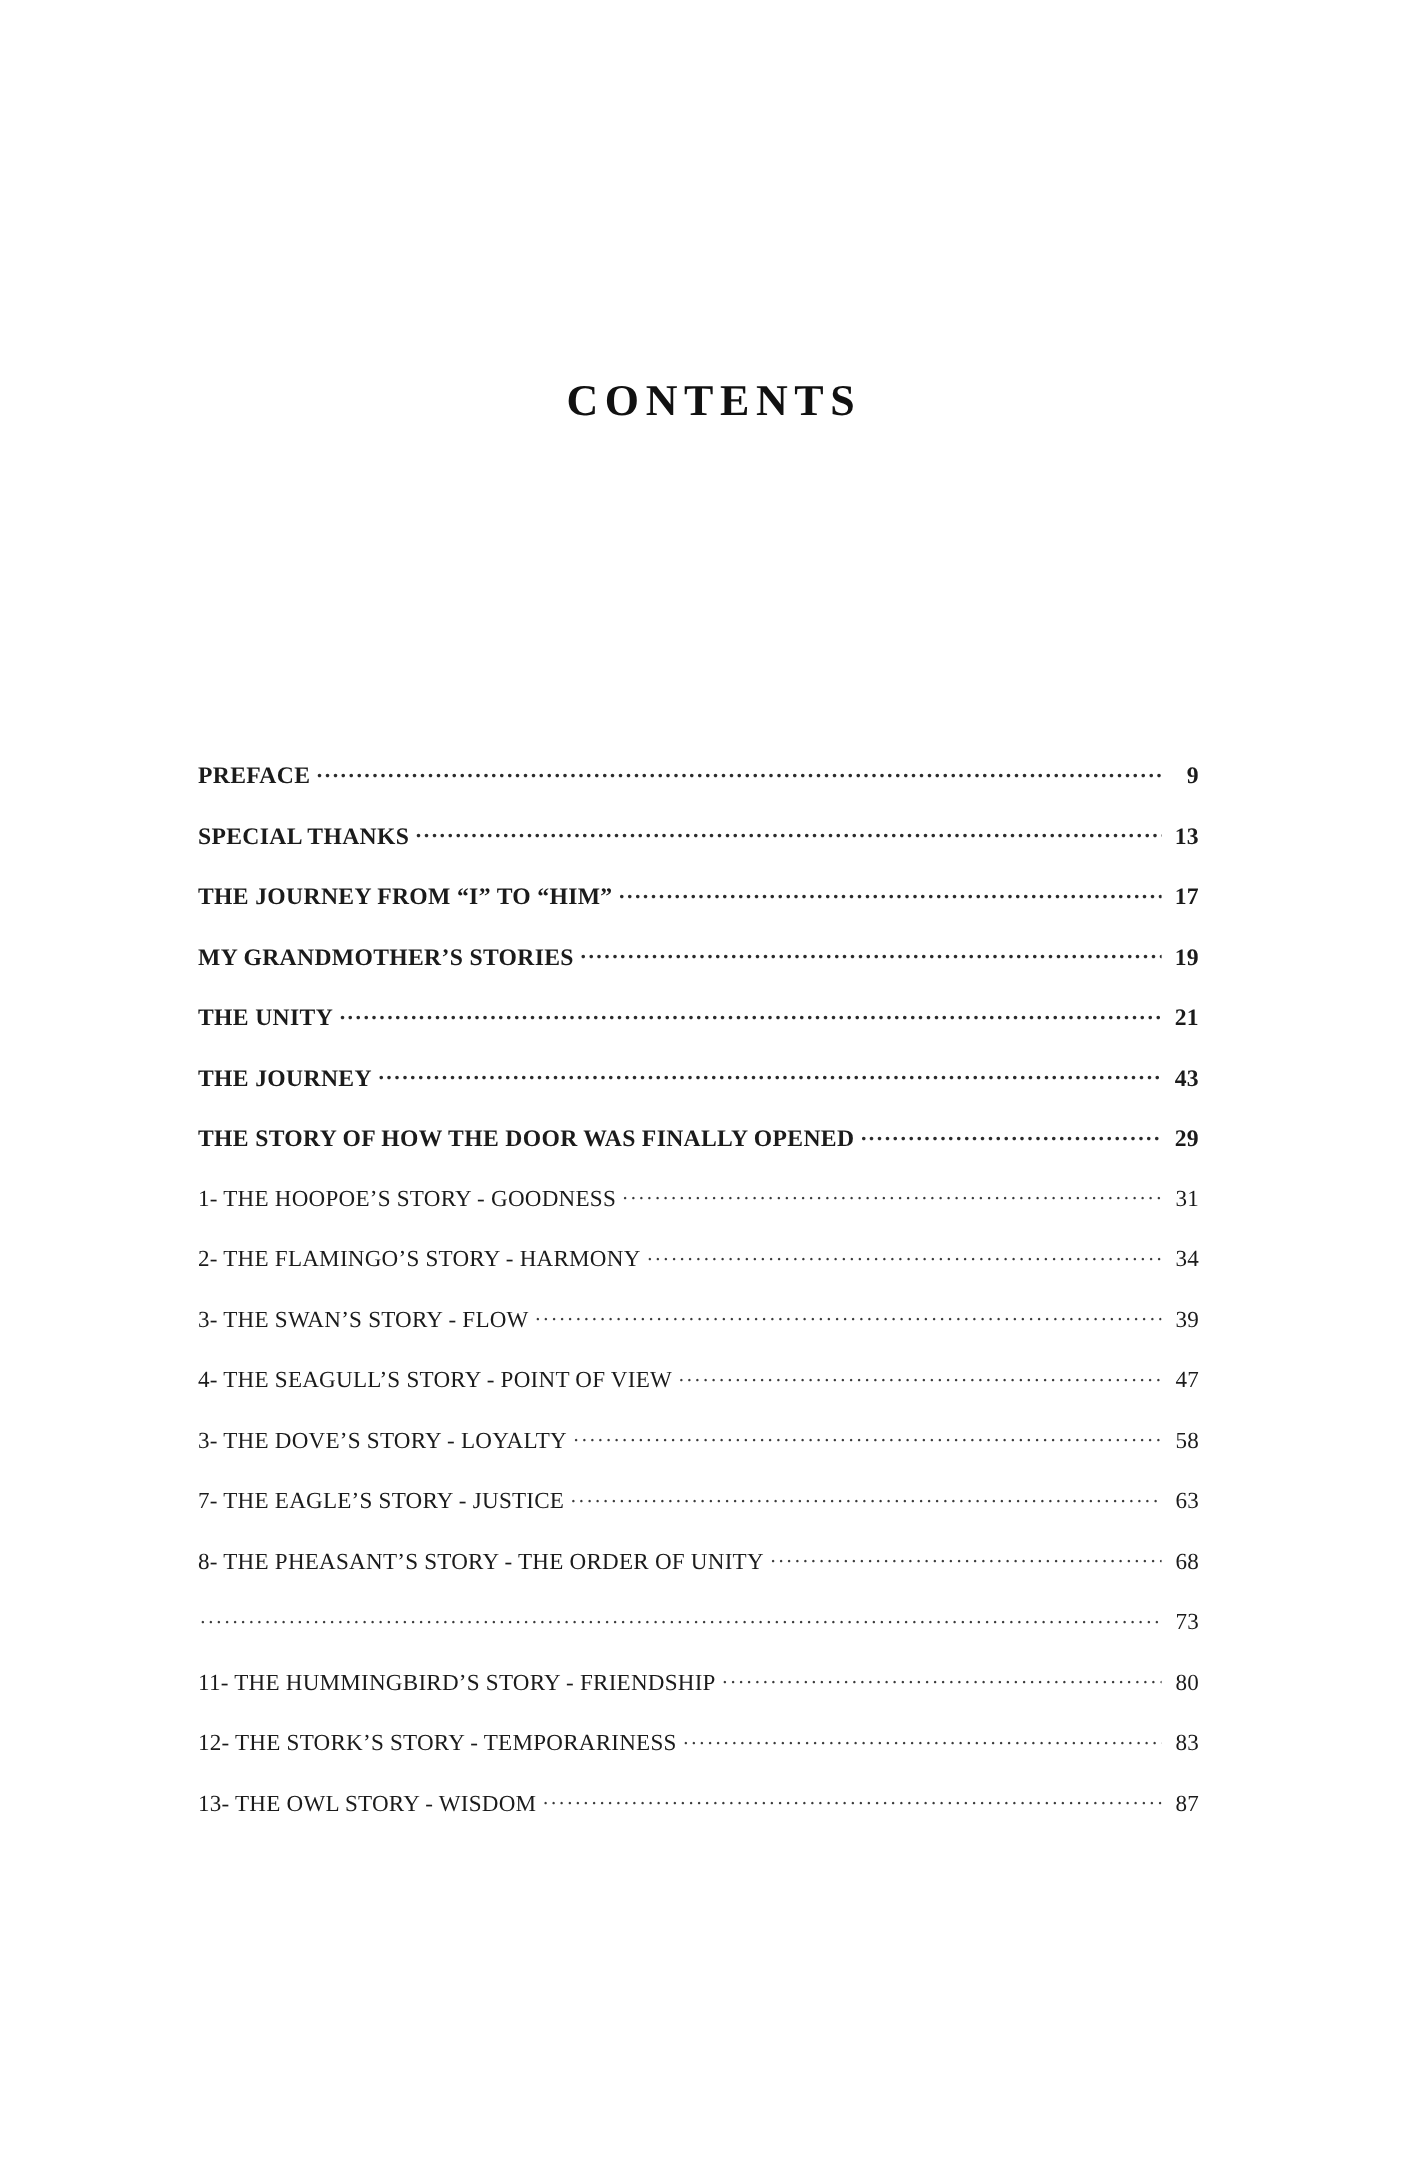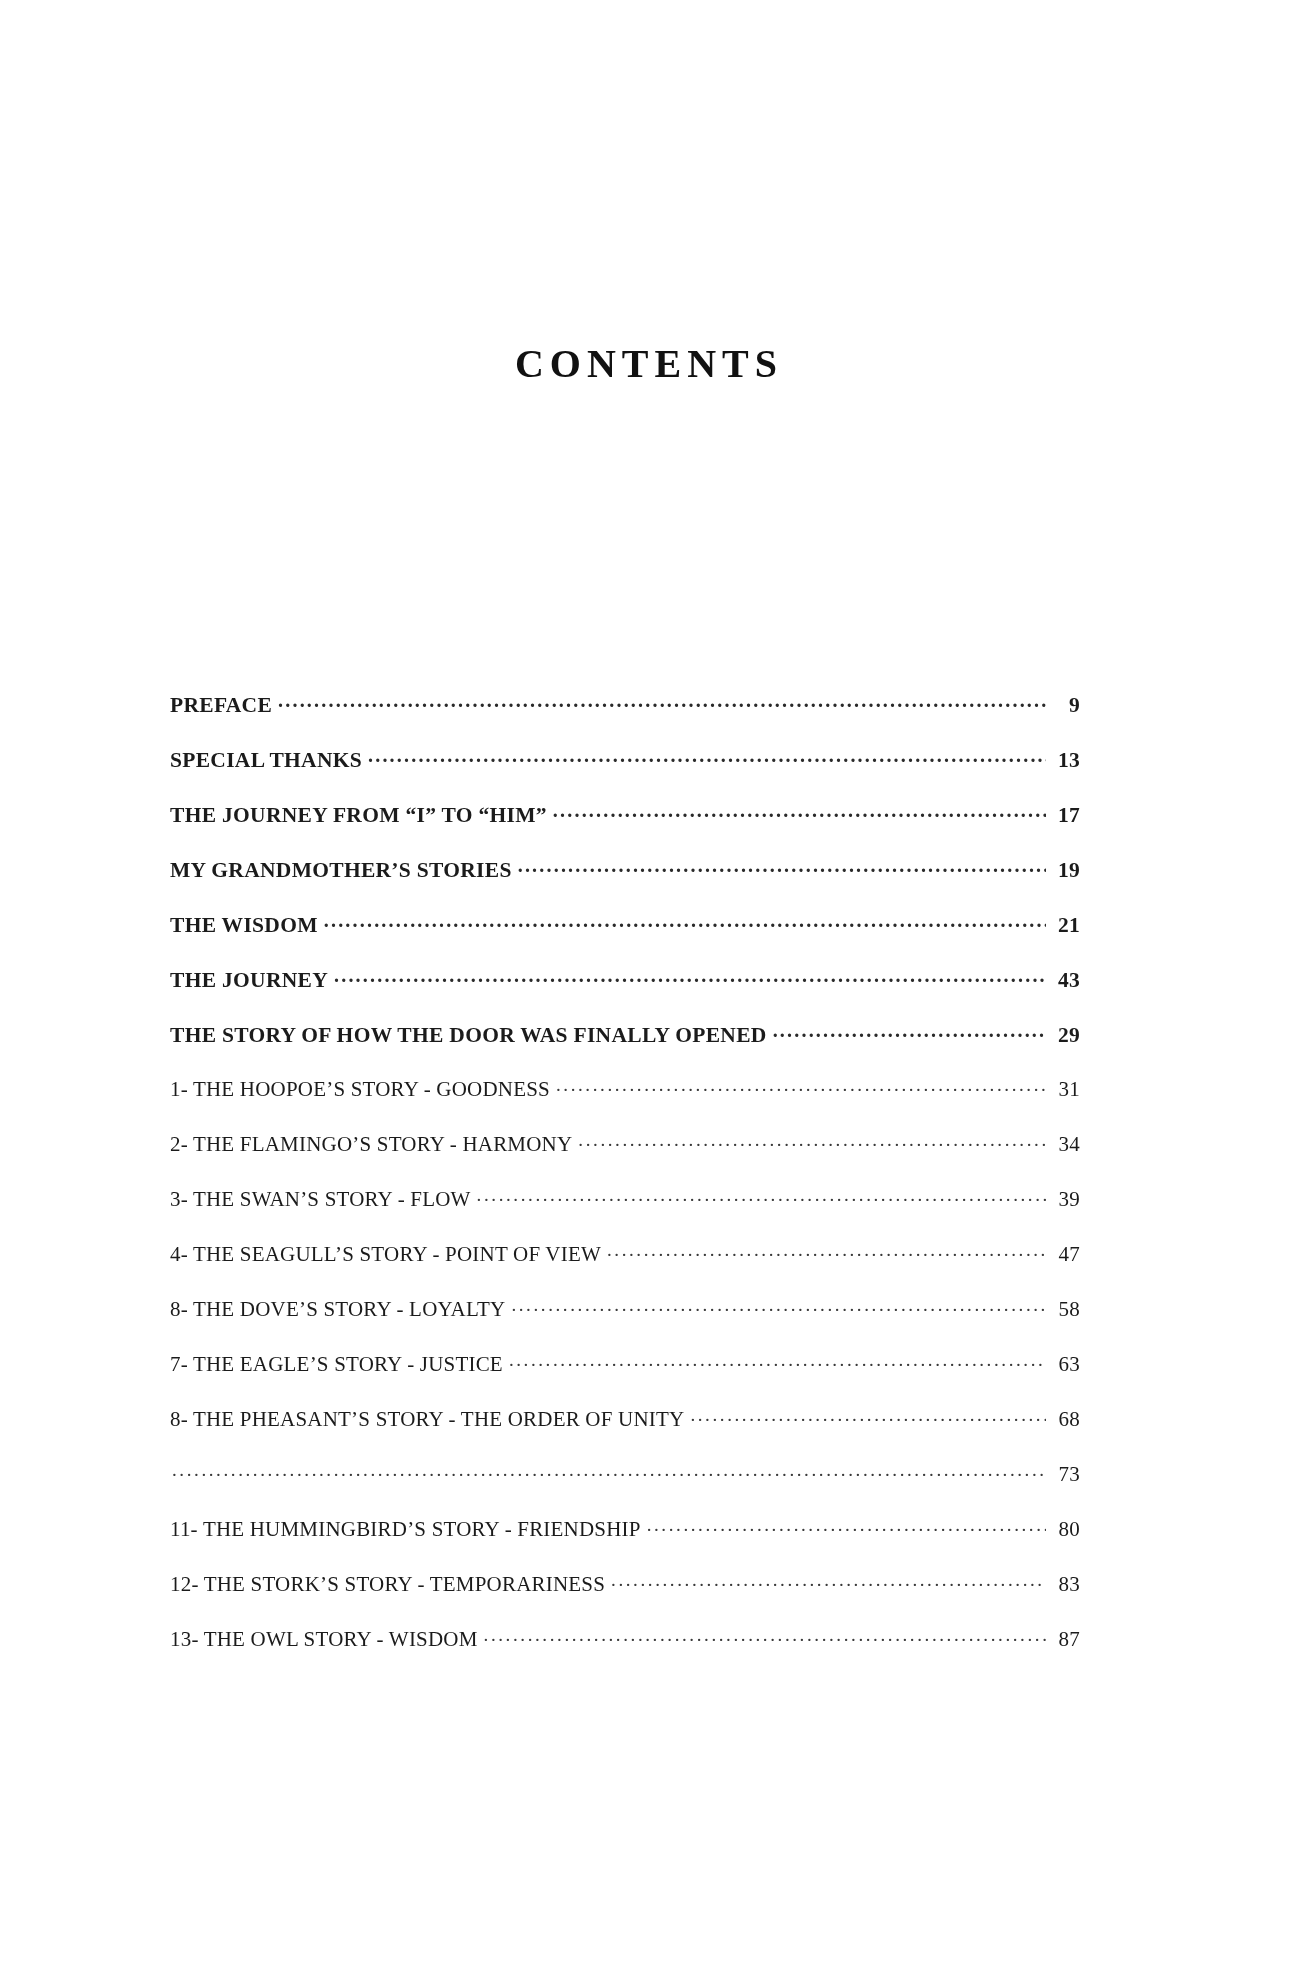"PREFACE" .toc-list { left: 170px -> 180px }
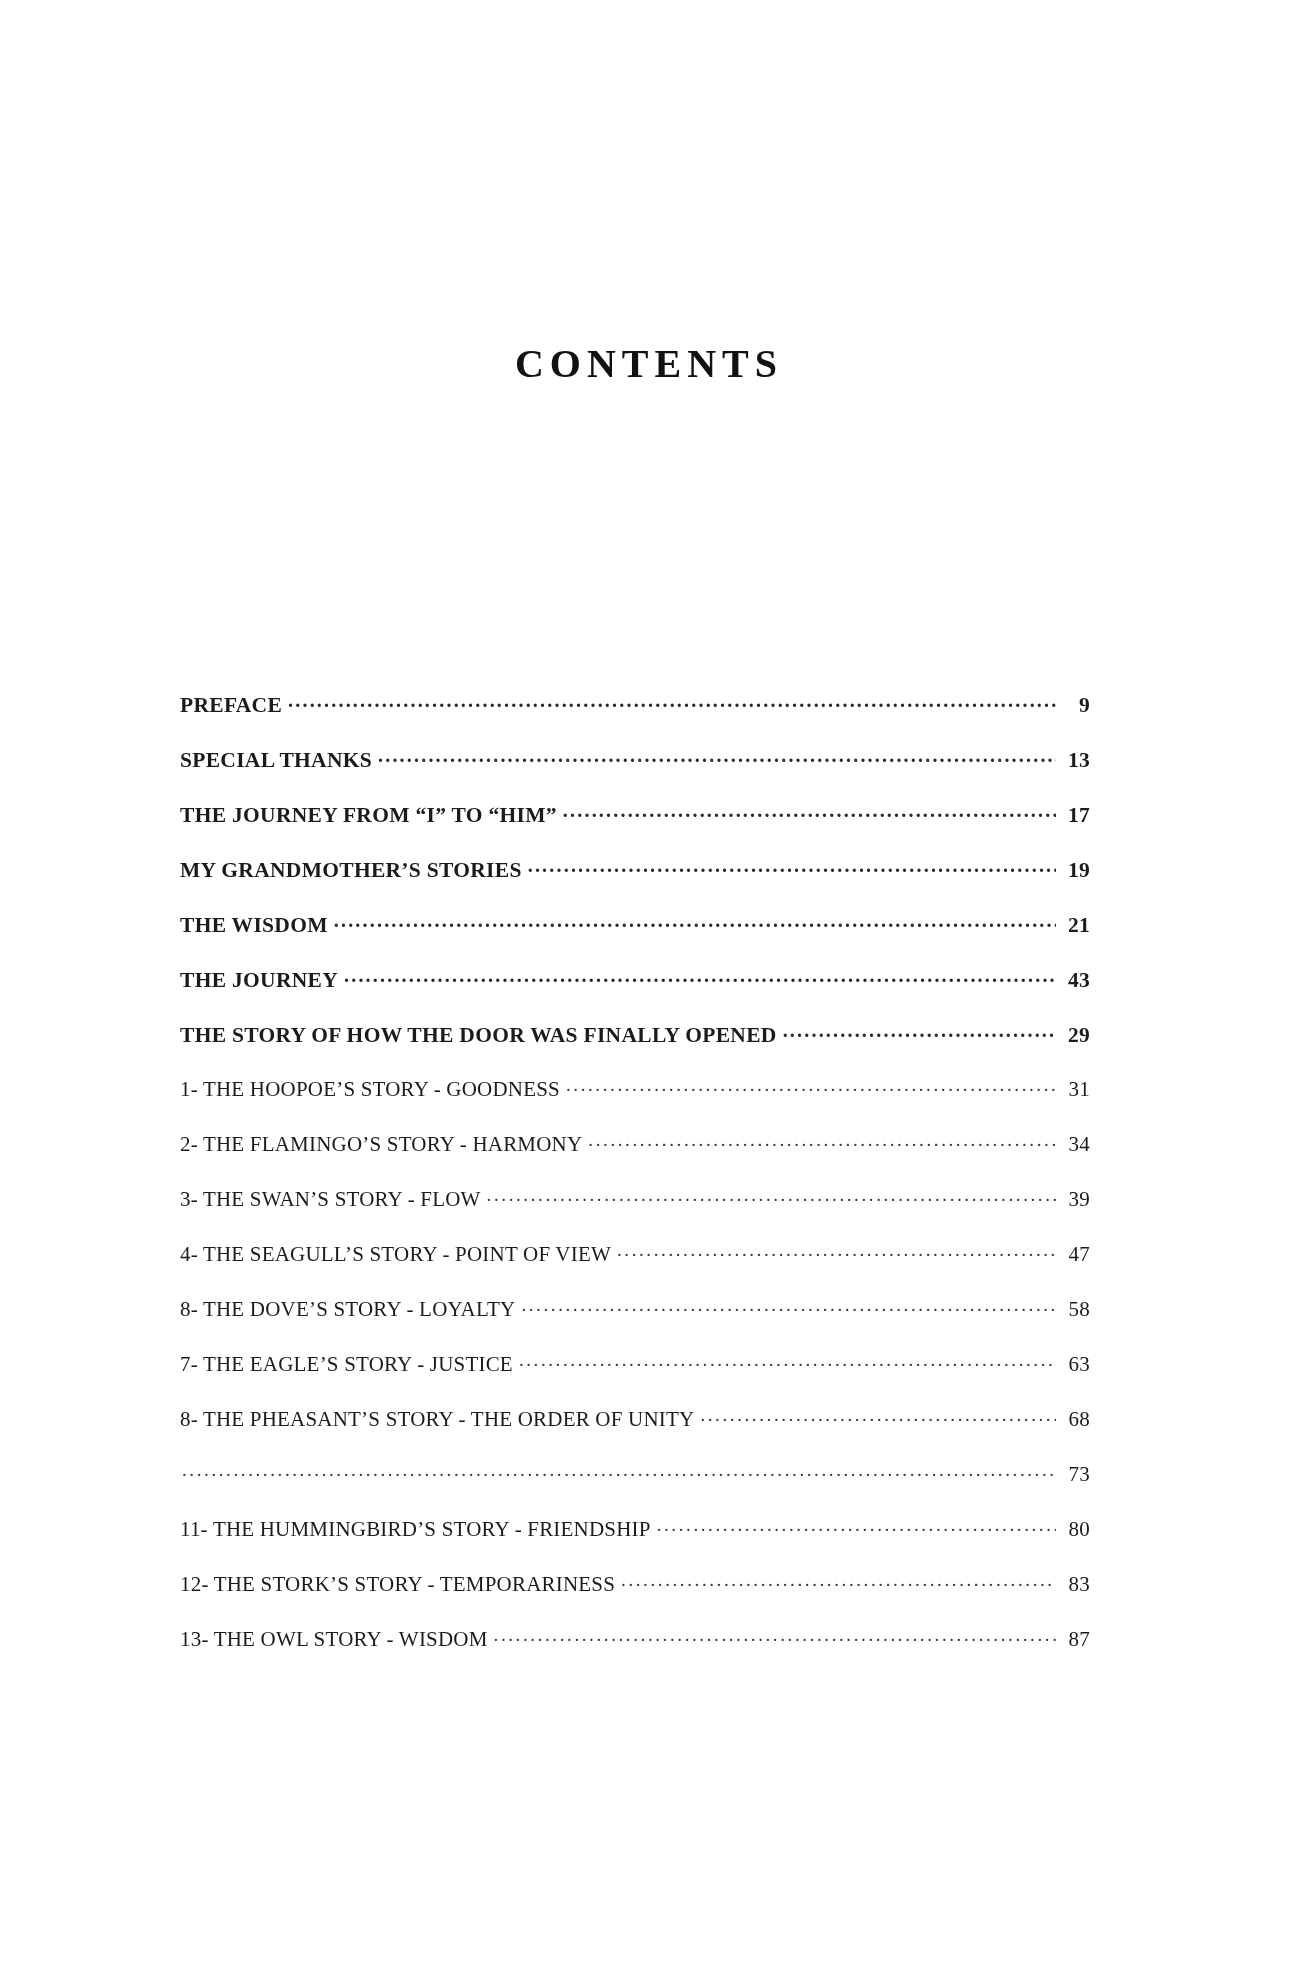"THE WISDOM" span.toc-label { text: WISDOM -> UNITY }
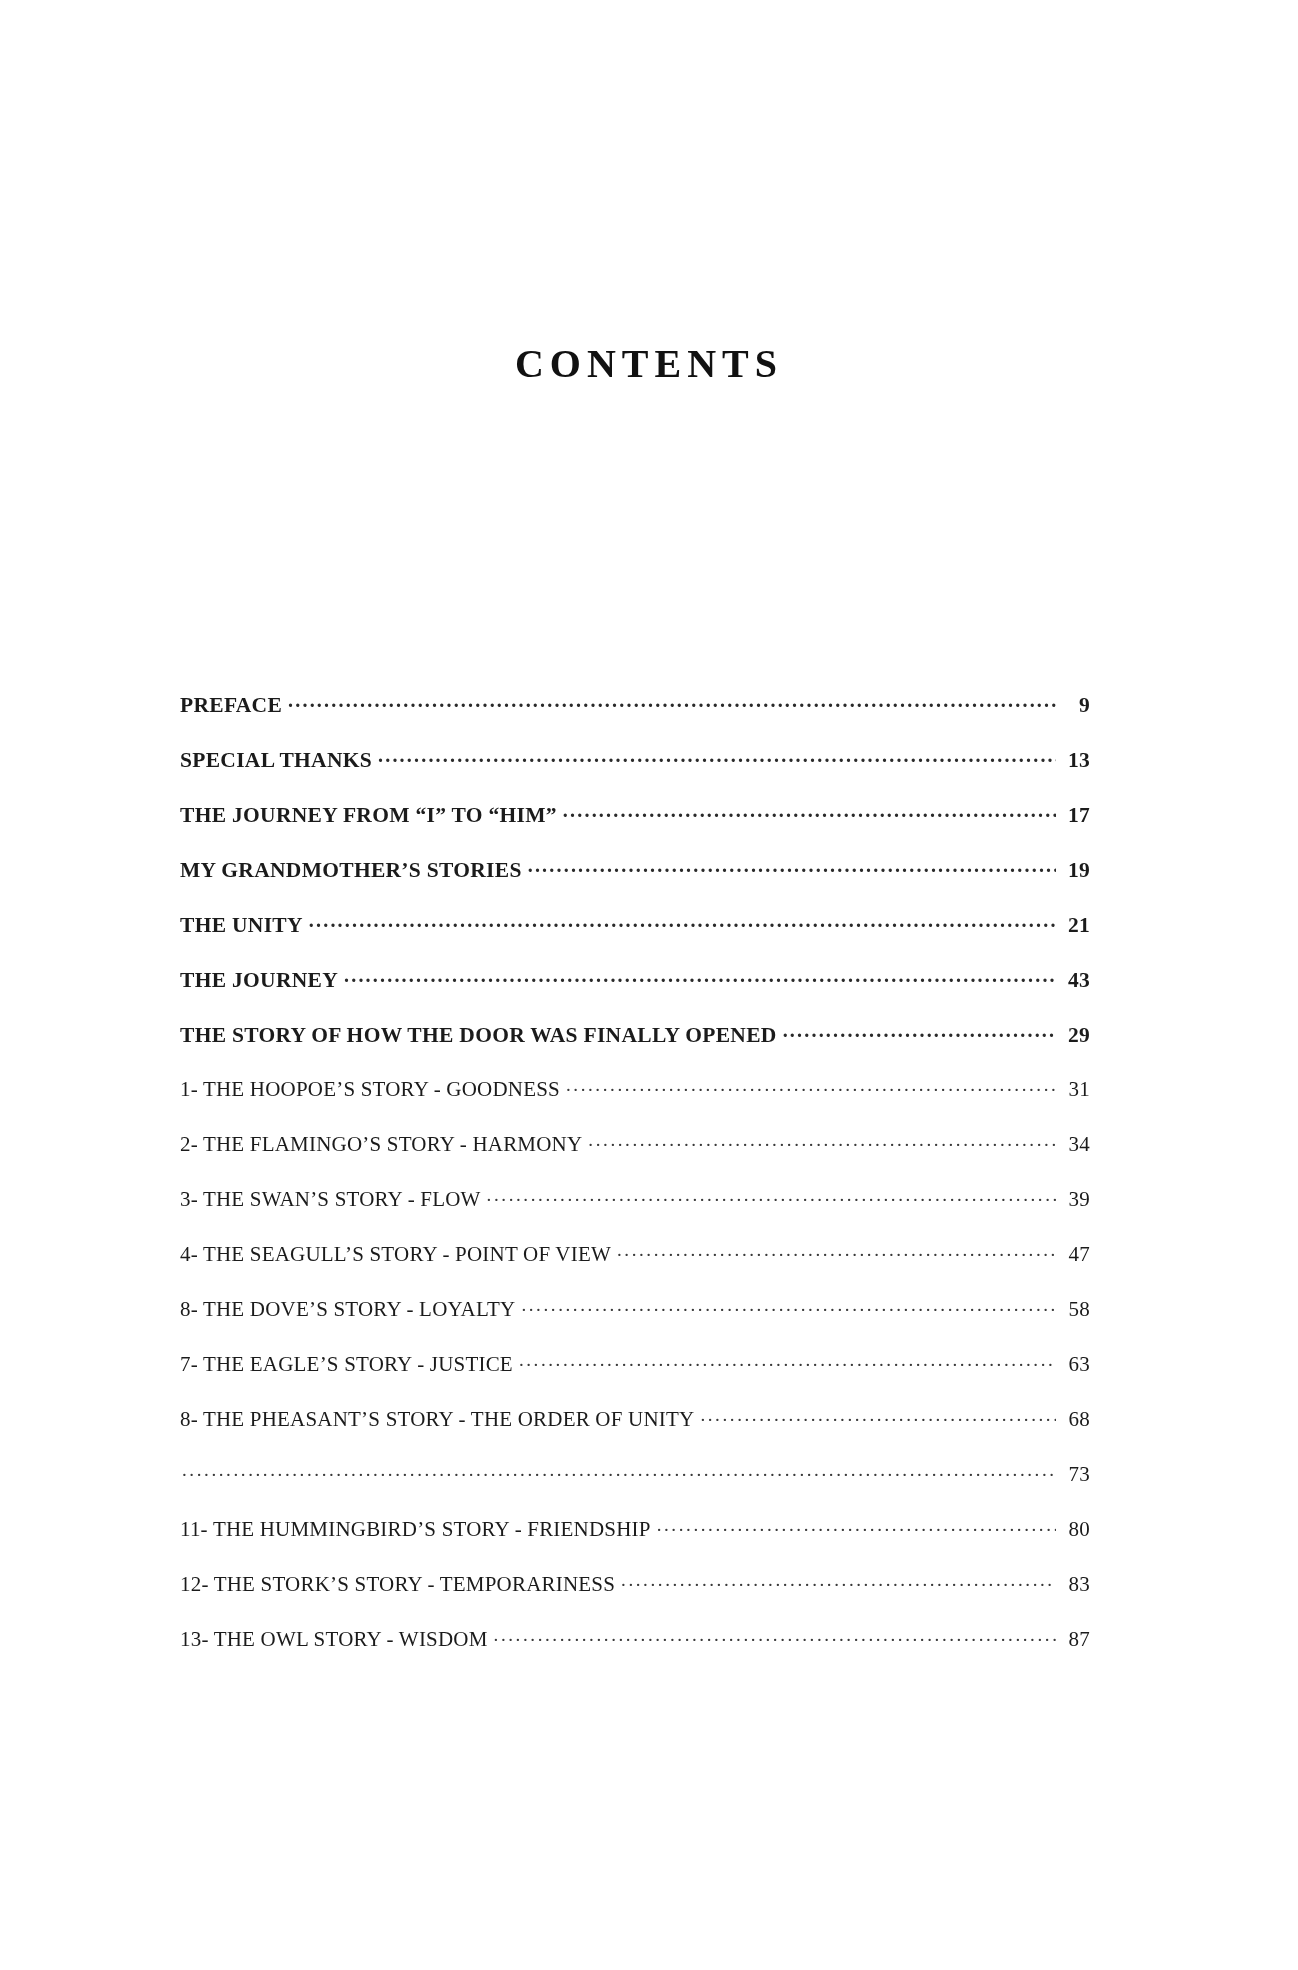"8- THE DOVE’S STORY -" span.toc-label { text: 8- -> 3- }
